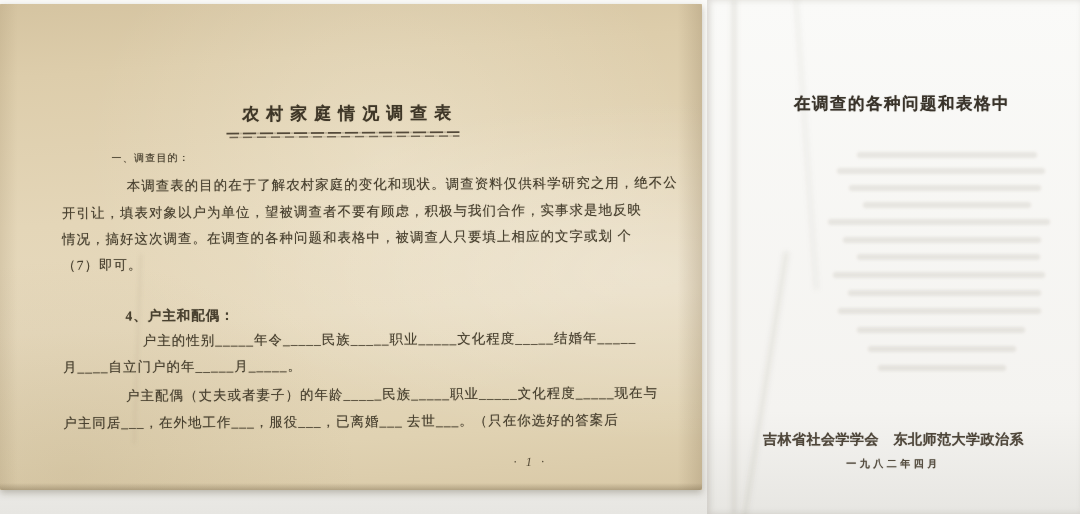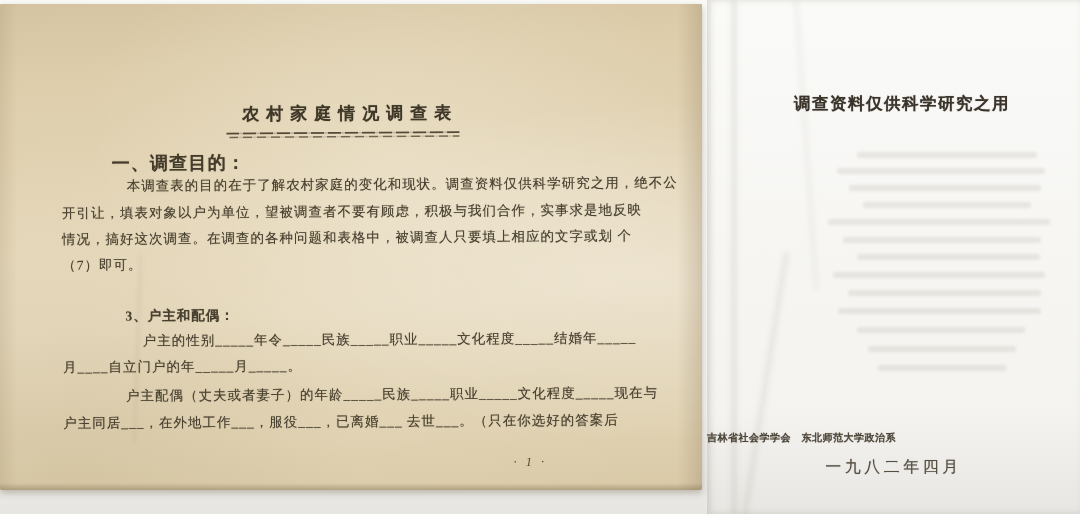"调查资料仅供科学研究之用" div.rp-title { text: 调查资料仅供科学研究之用 -> 在调查的各种问题和表格中 }
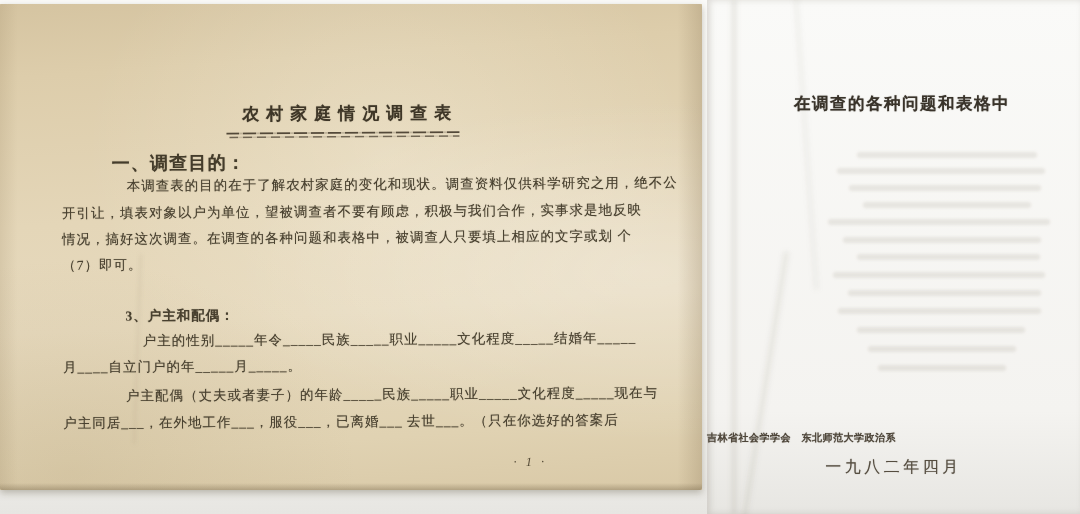"一、调查目的：" .lp-heading { font-size: 18px -> 10px; font-weight: bold -> normal }
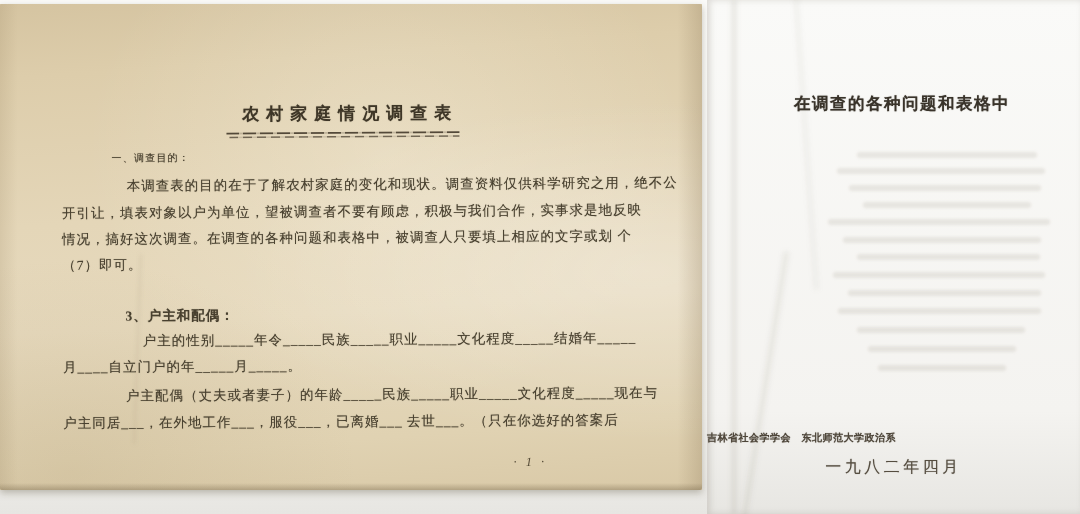"3、户主和配偶：" div.lp-text { text: 3 -> 4 }
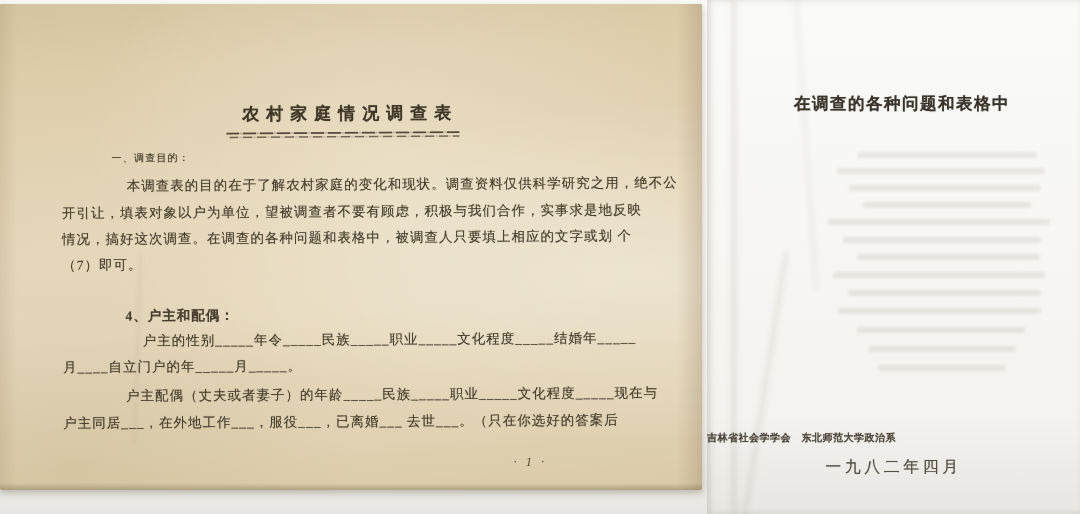"吉林省社会学学会 东北师范大学政治系" .rp-org { font-size: 10px -> 14px; text-align: left -> center }
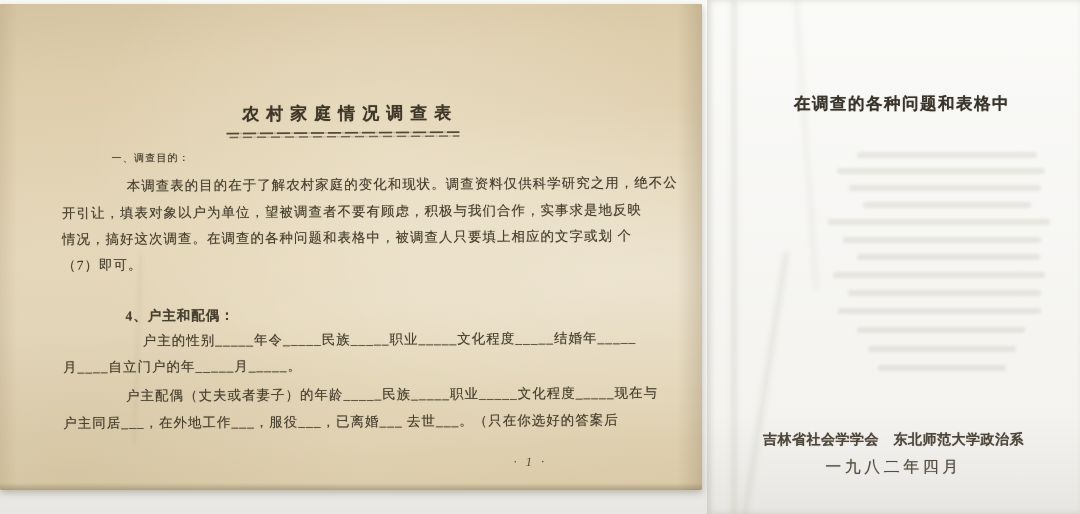"一九八二年四月" .rp-date { font-size: 16px -> 10px; font-weight: normal -> bold }
